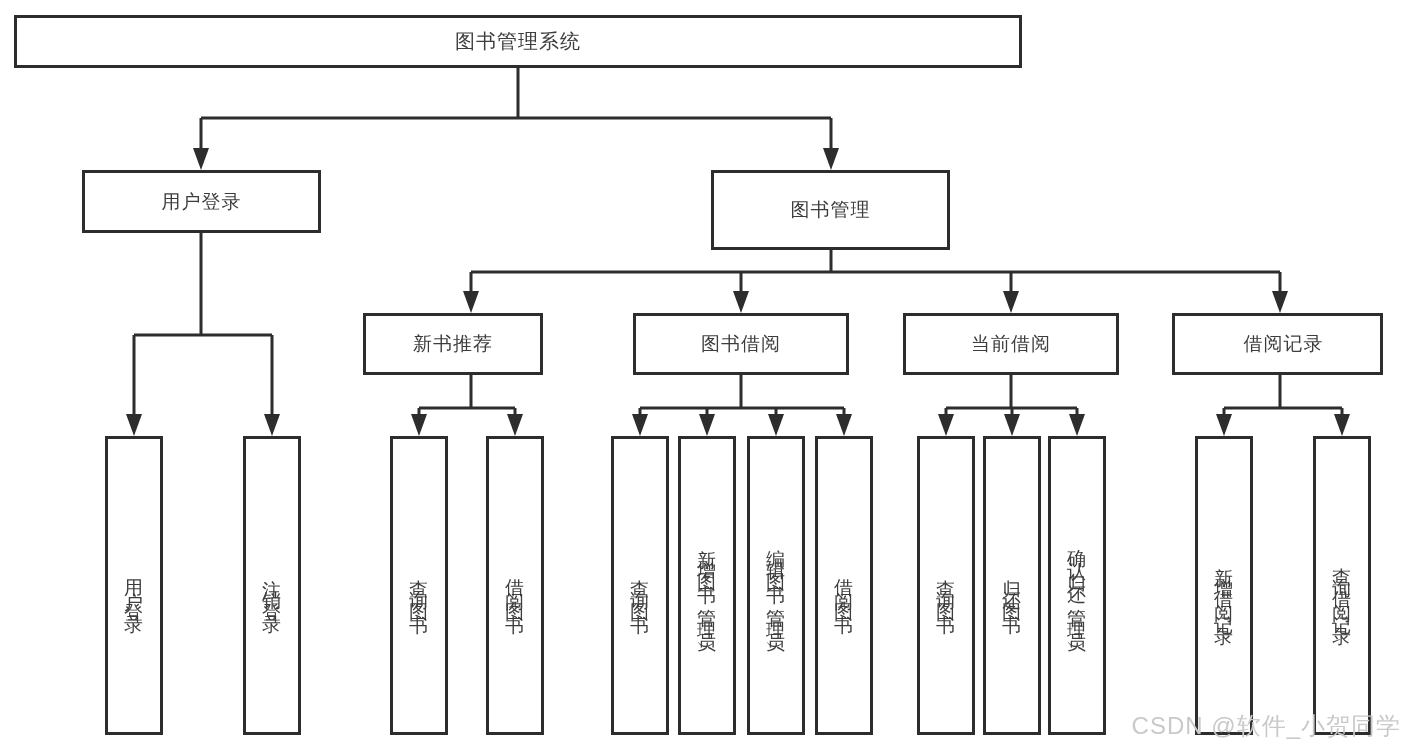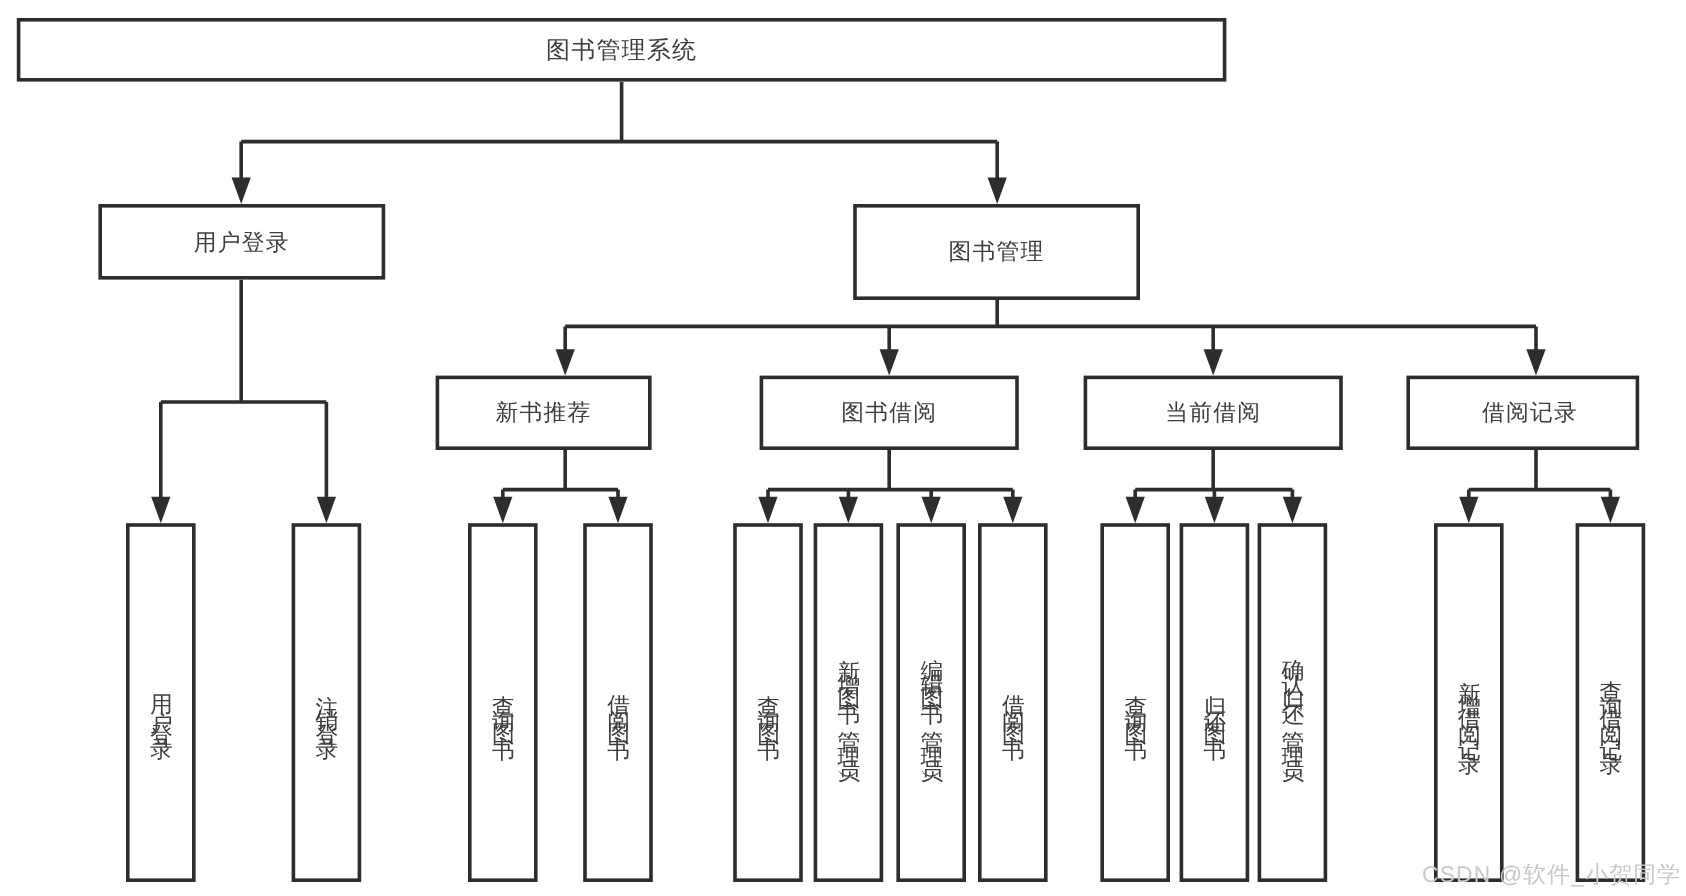"借阅记录" div.box { width: 194px -> 211px }
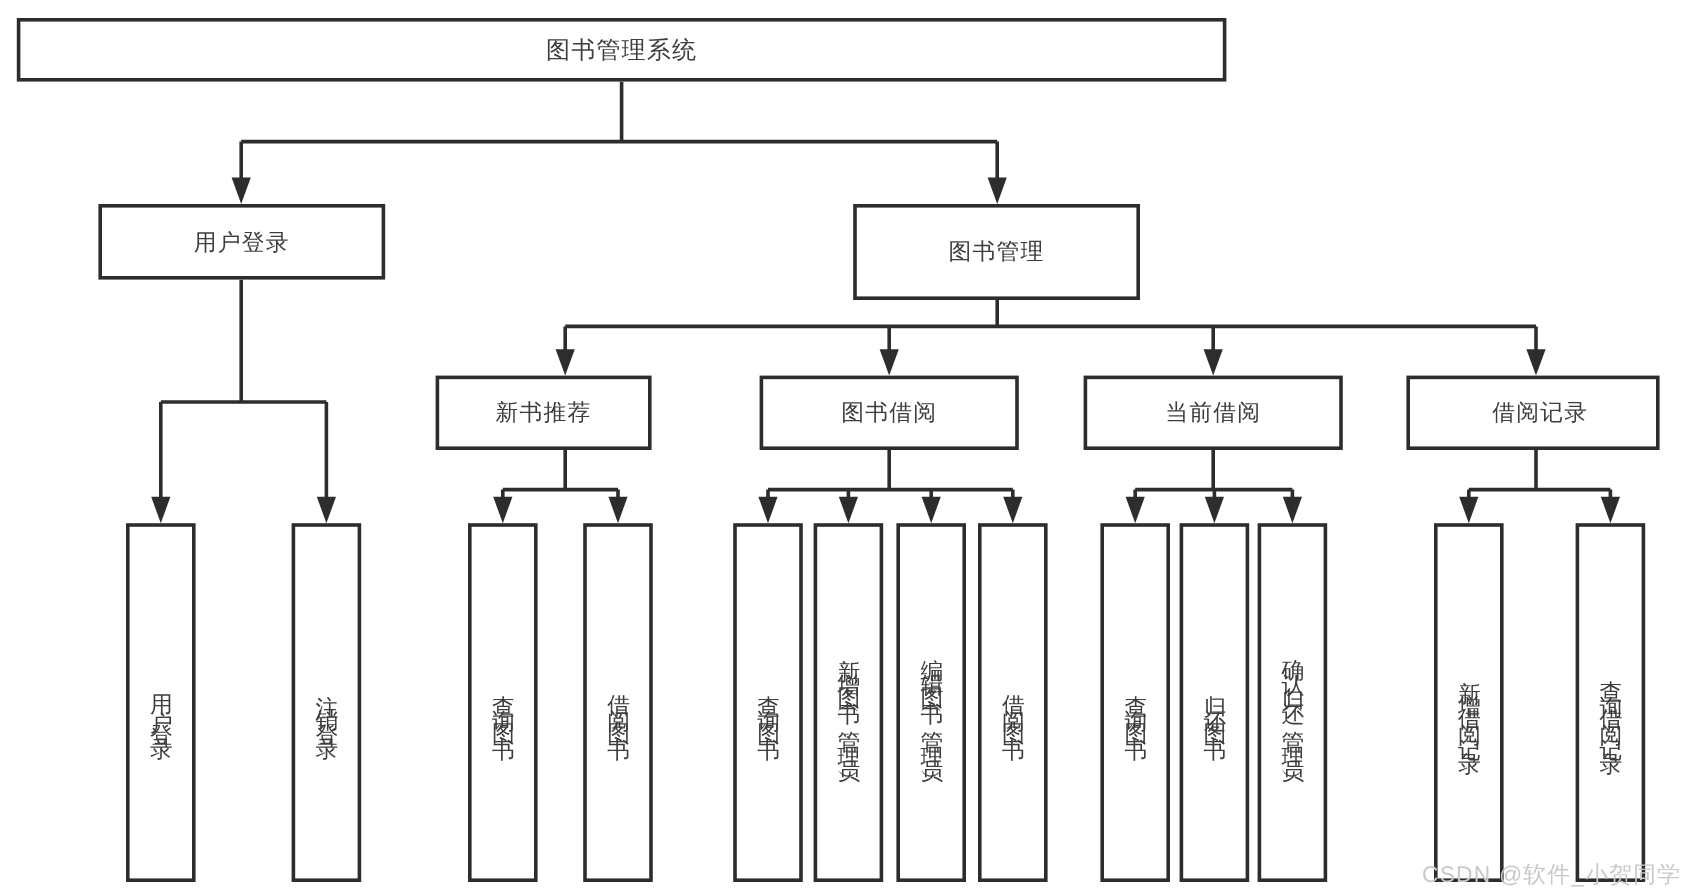"CSDN @软件_小贺同学" .watermark { font-size: 19px -> 24px }
